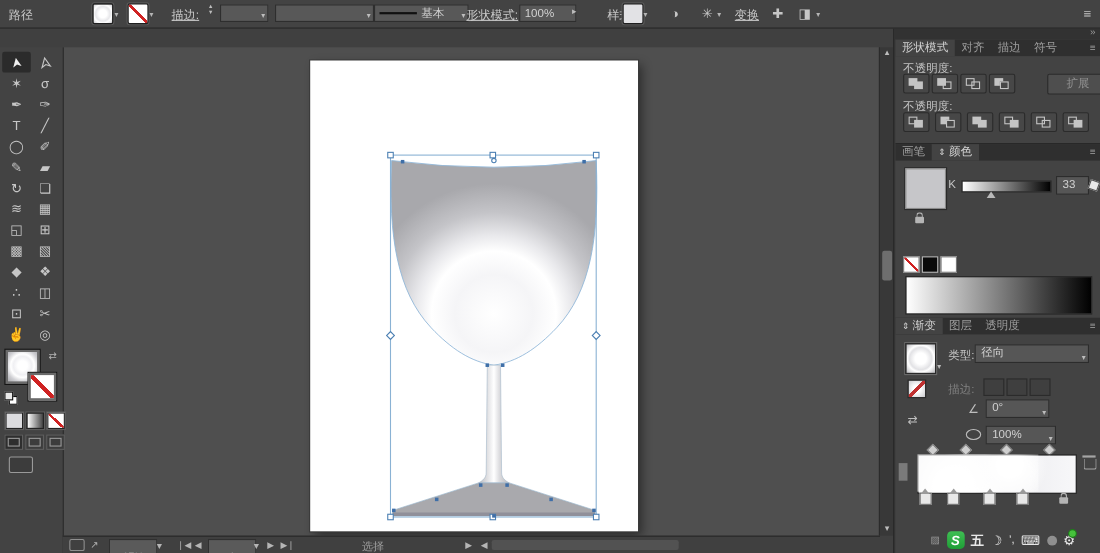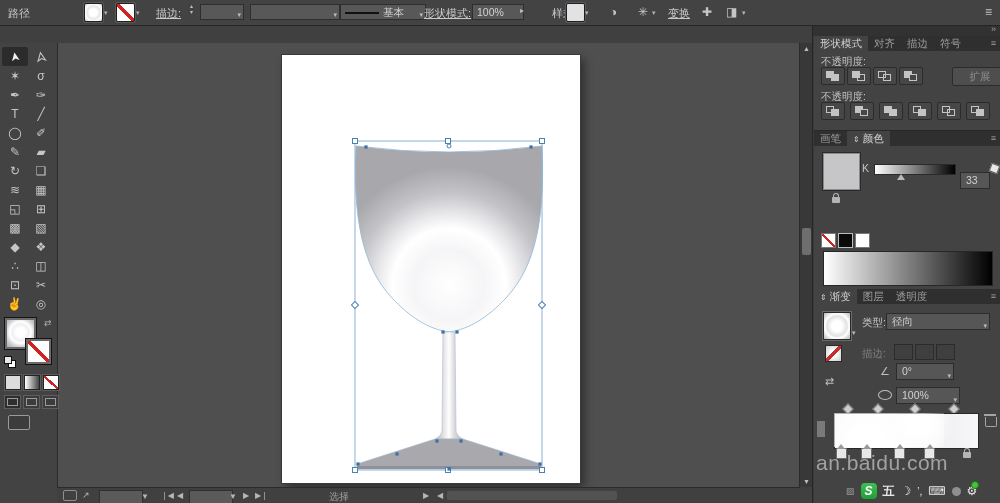"33" span.pdd { top: 41px -> 29px }
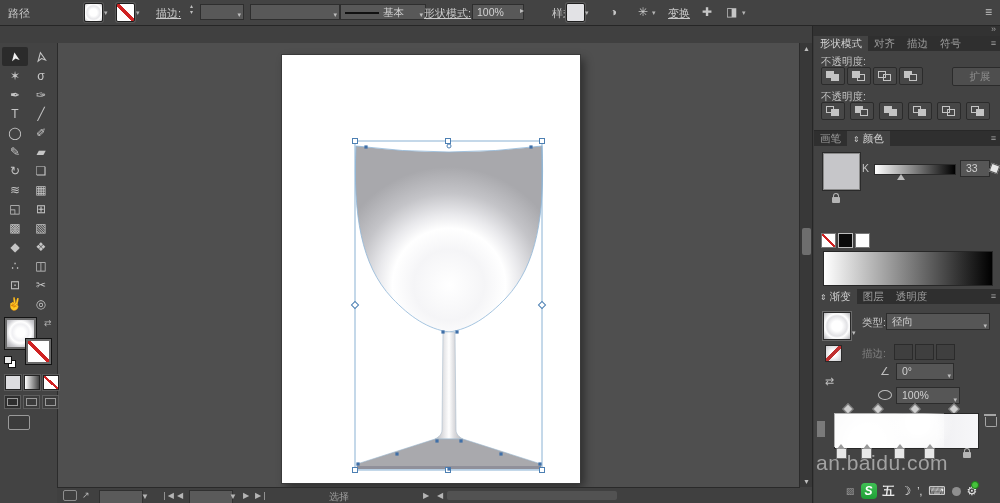"an.baidu.com" span { html: <span>an.baidu.com</span> -> none }
